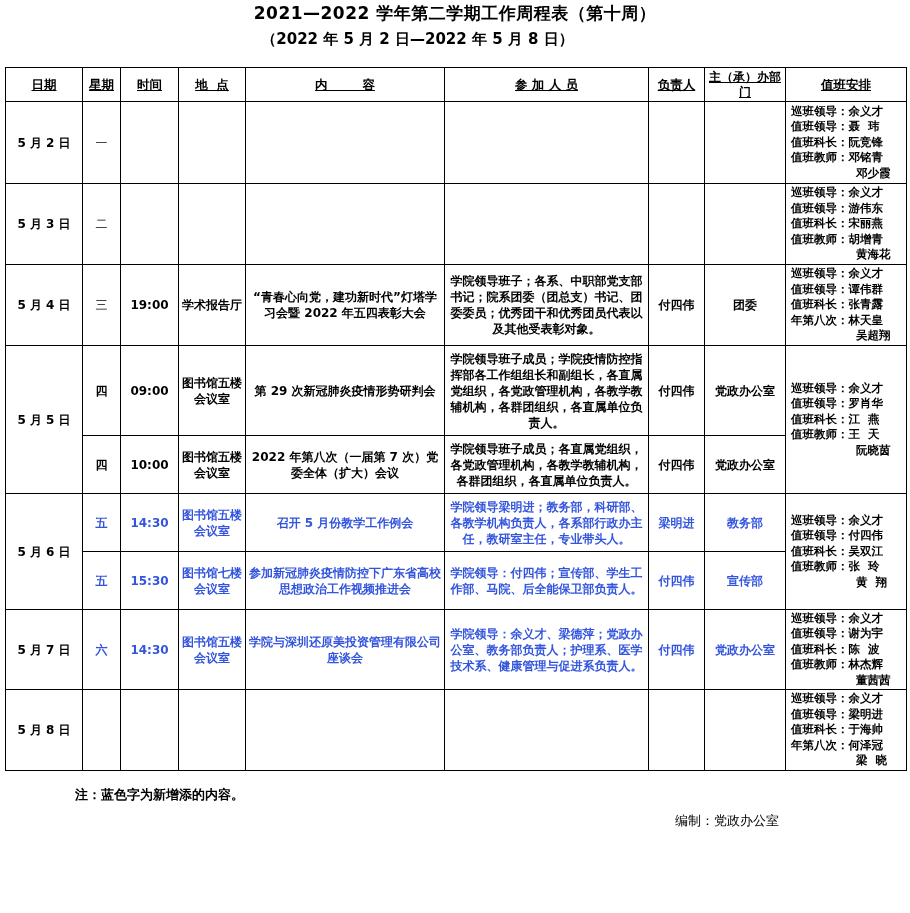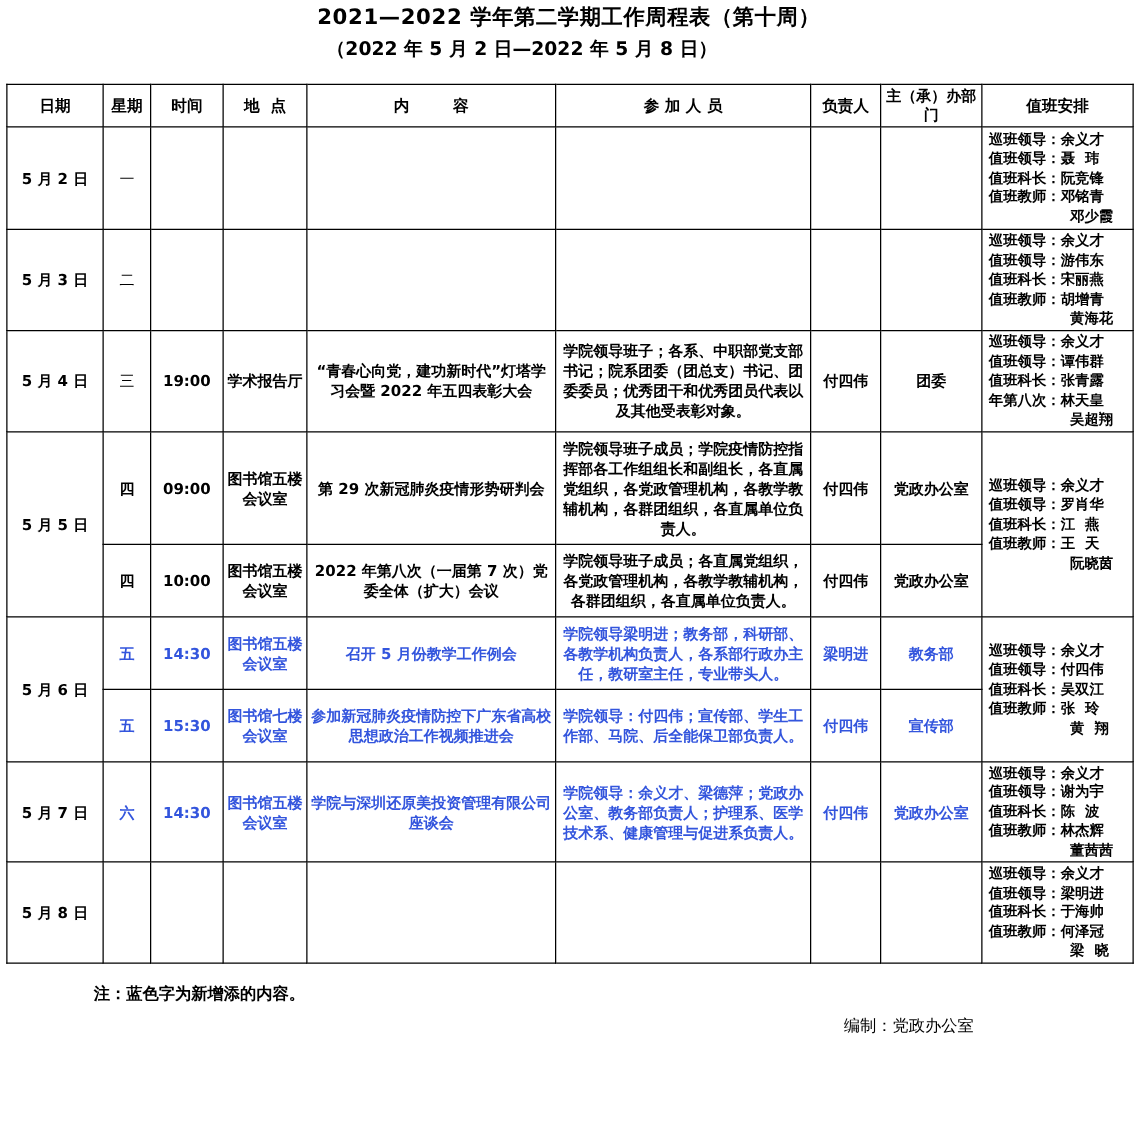"日期" table.sched th { text-decoration: none -> underline }
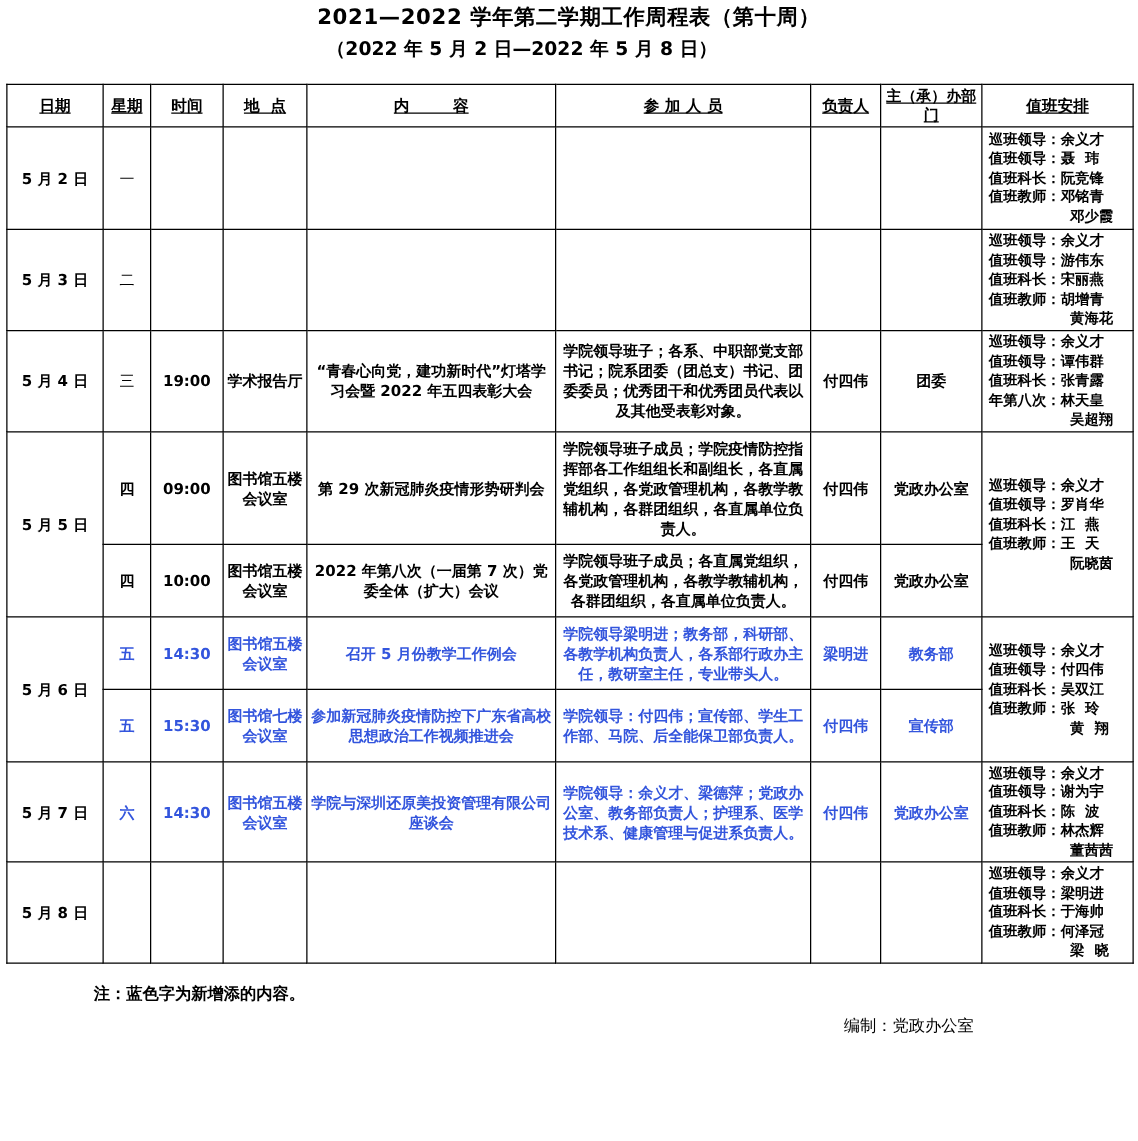"值班教师：何泽冠" div { text: 值班教师 -> 年第八次 }
